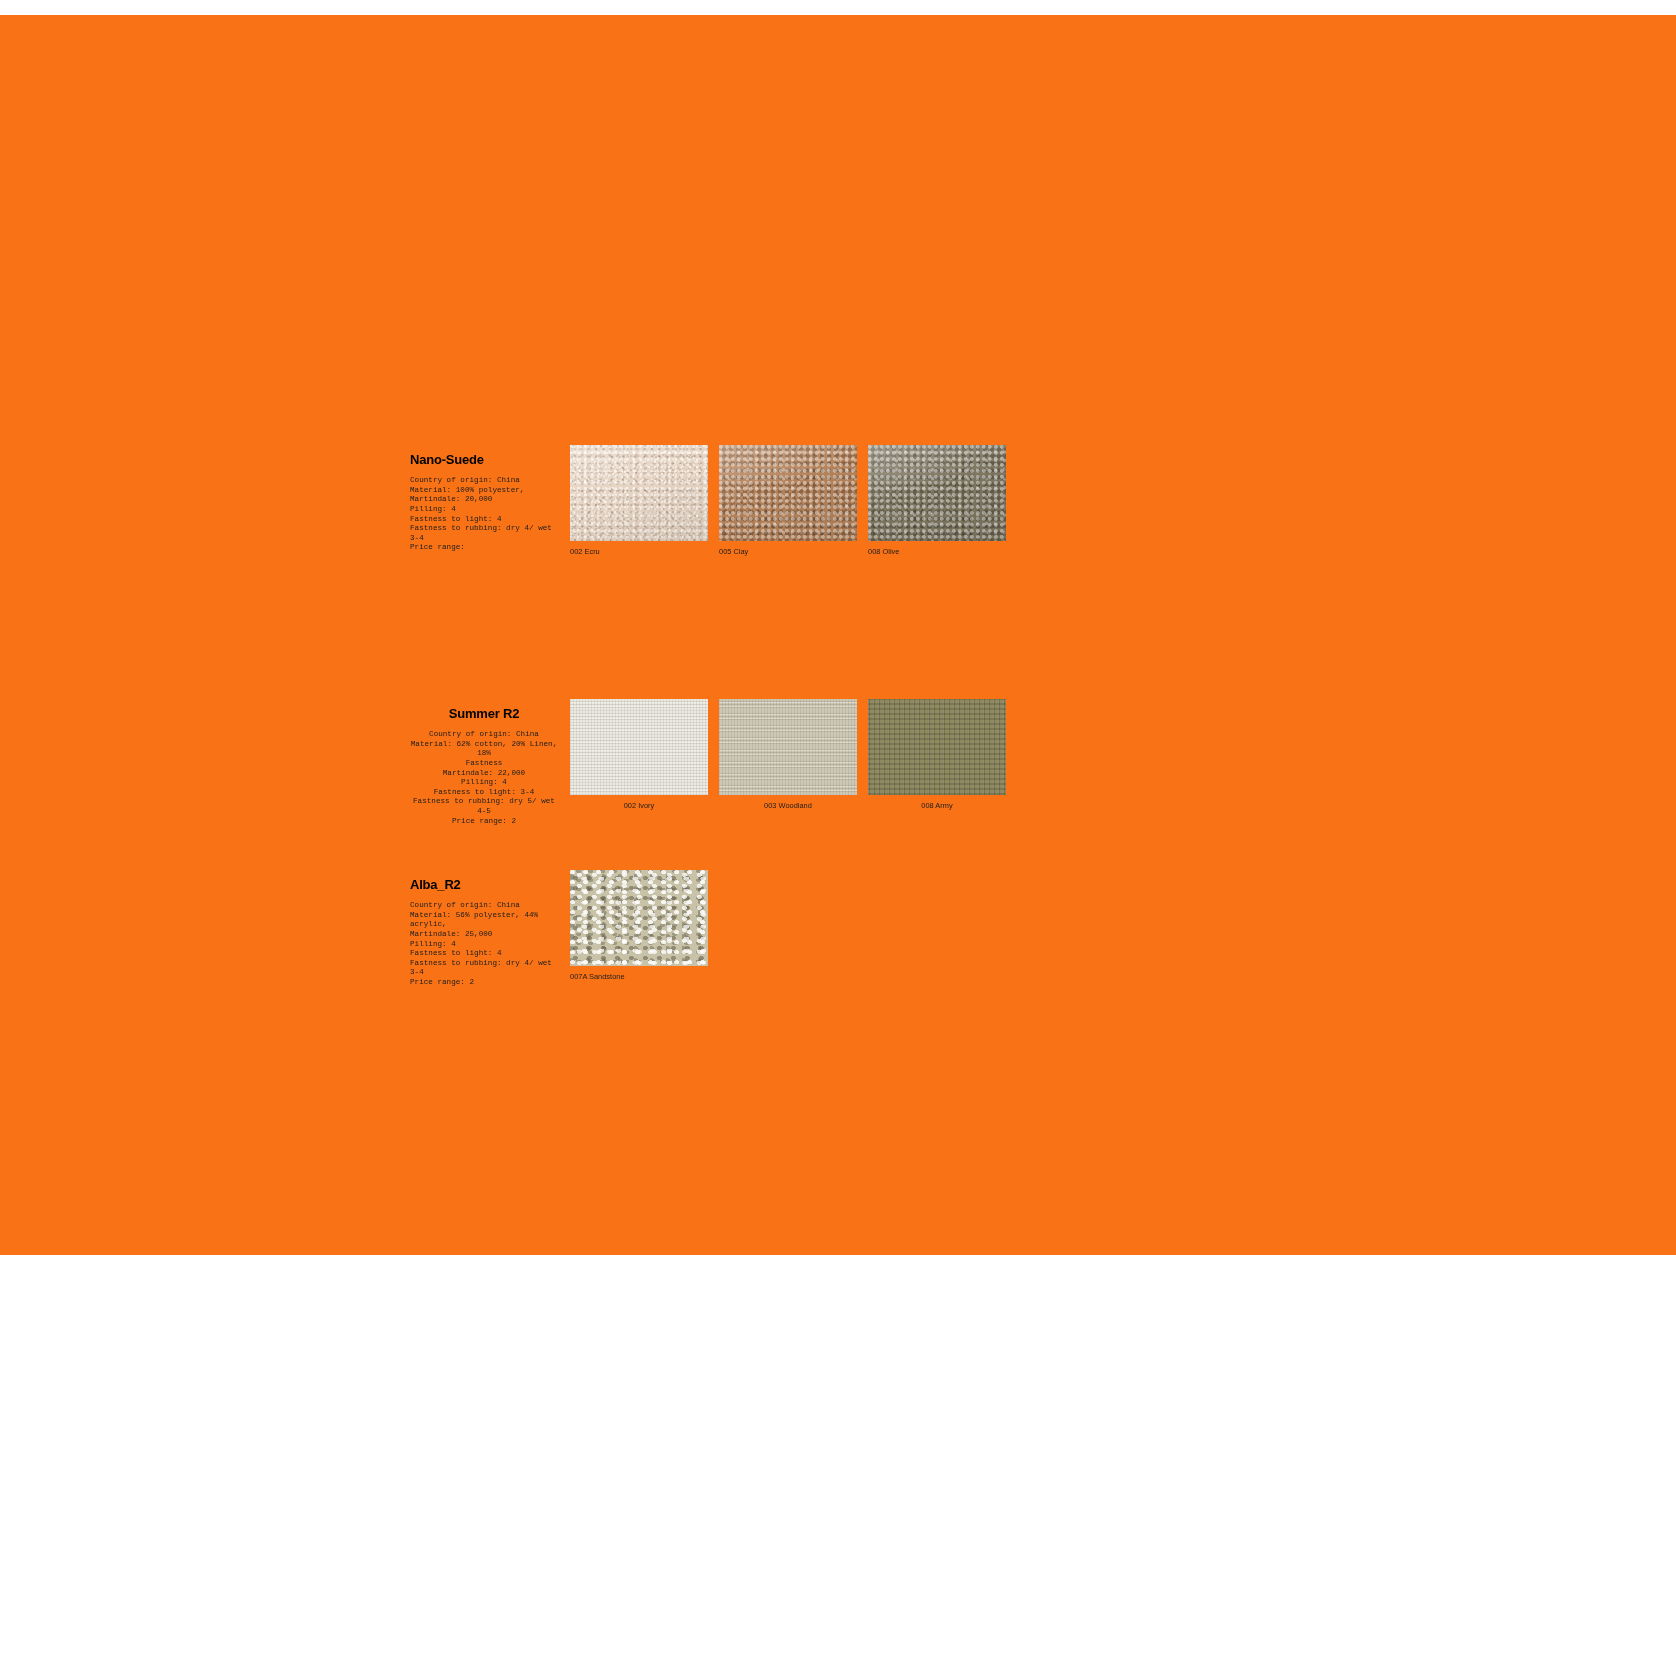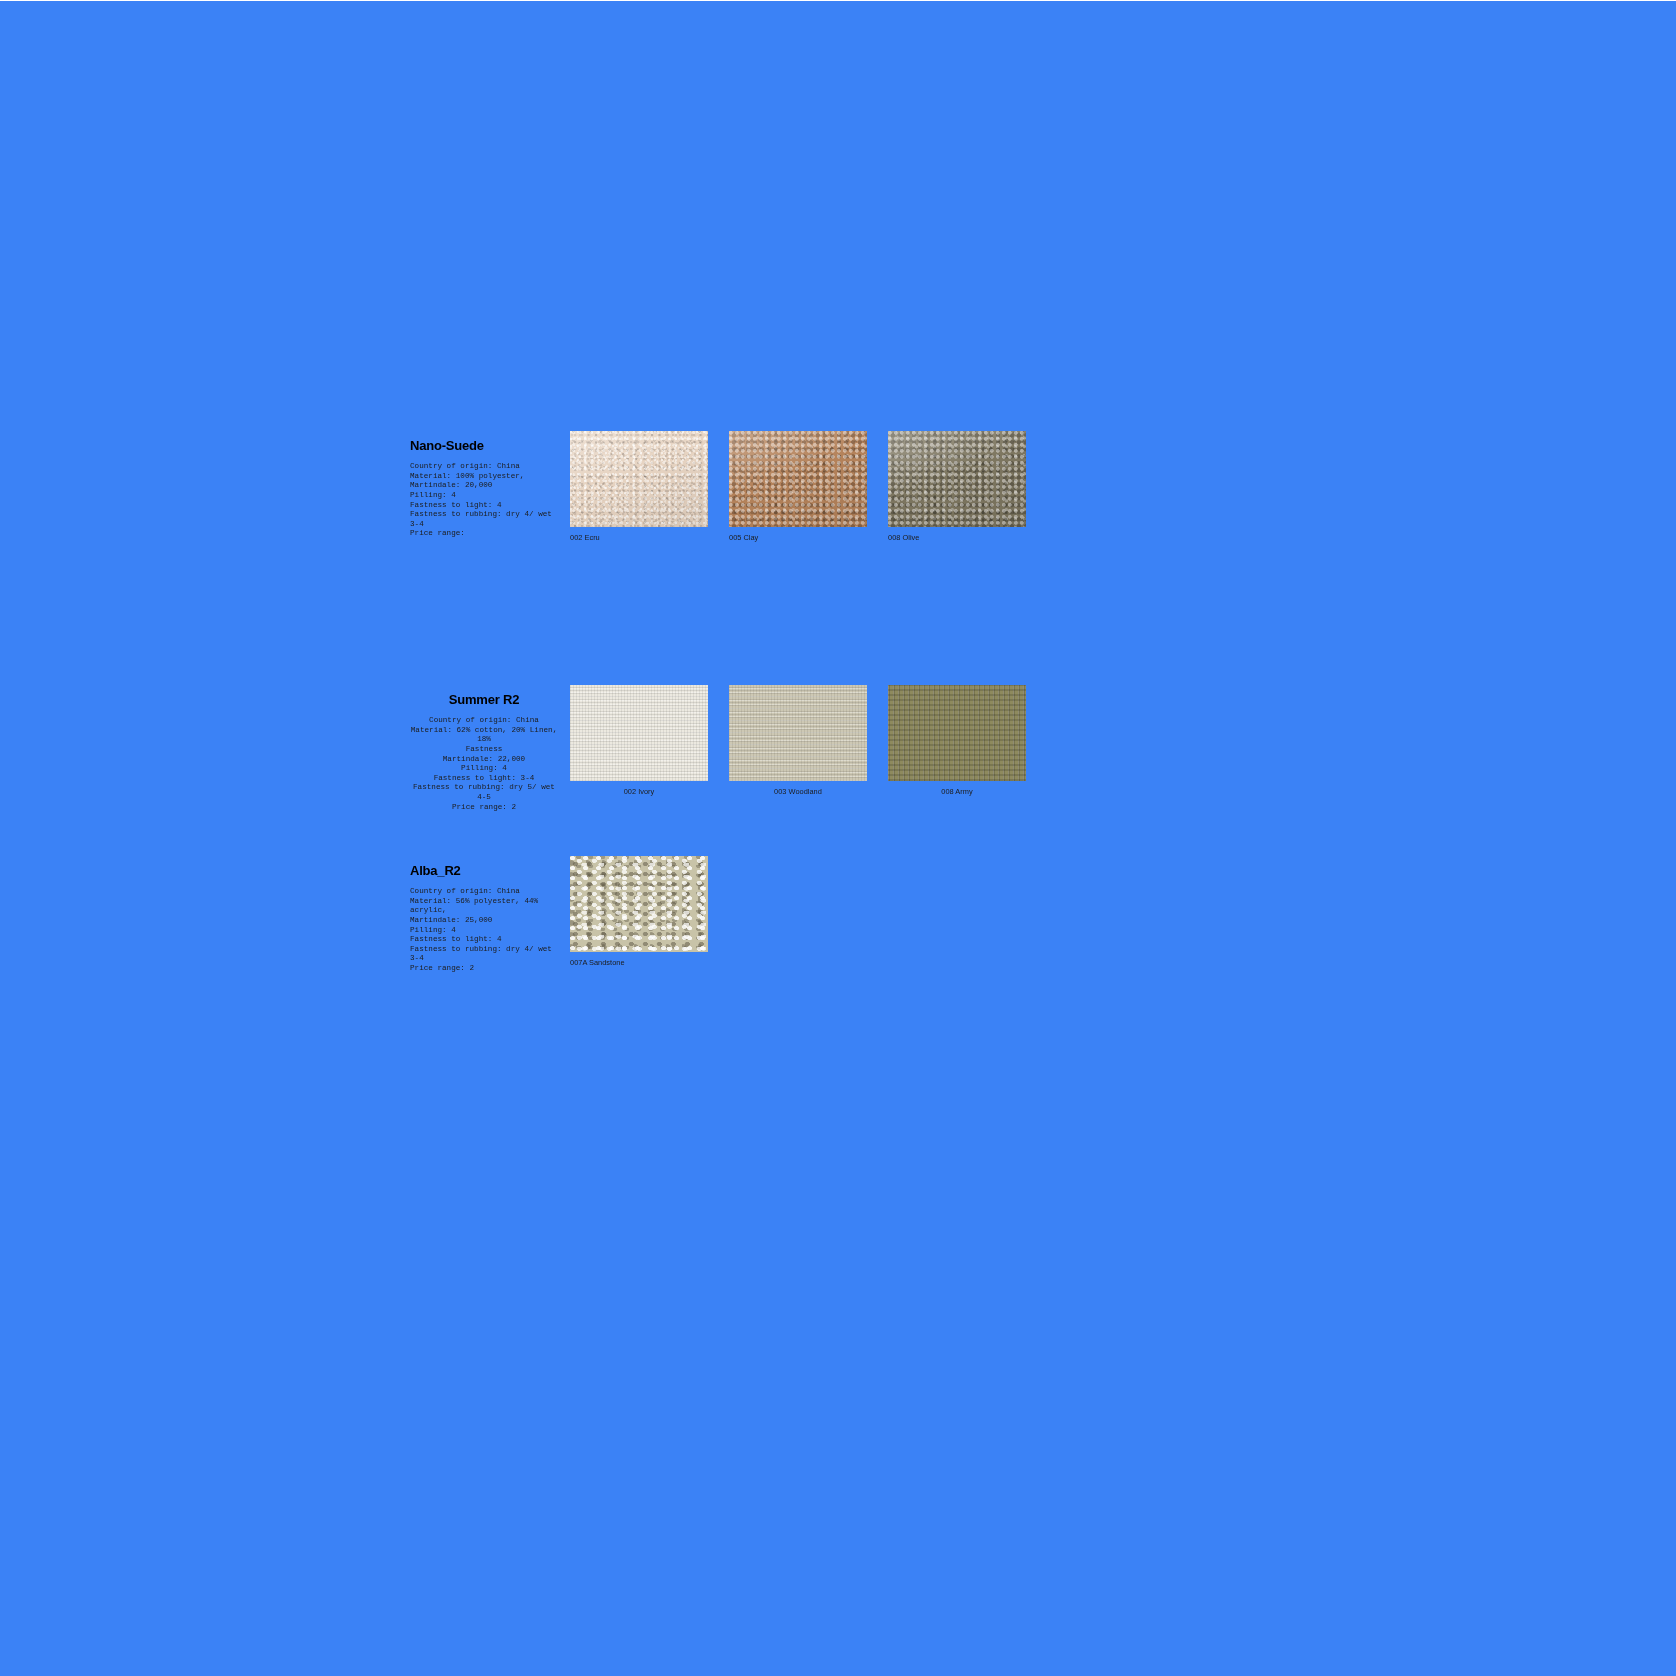"Nano-Suede" .page { background: #3b82f6 -> #f97316; height: 1676px -> 1240px; top: 1px -> 15px }
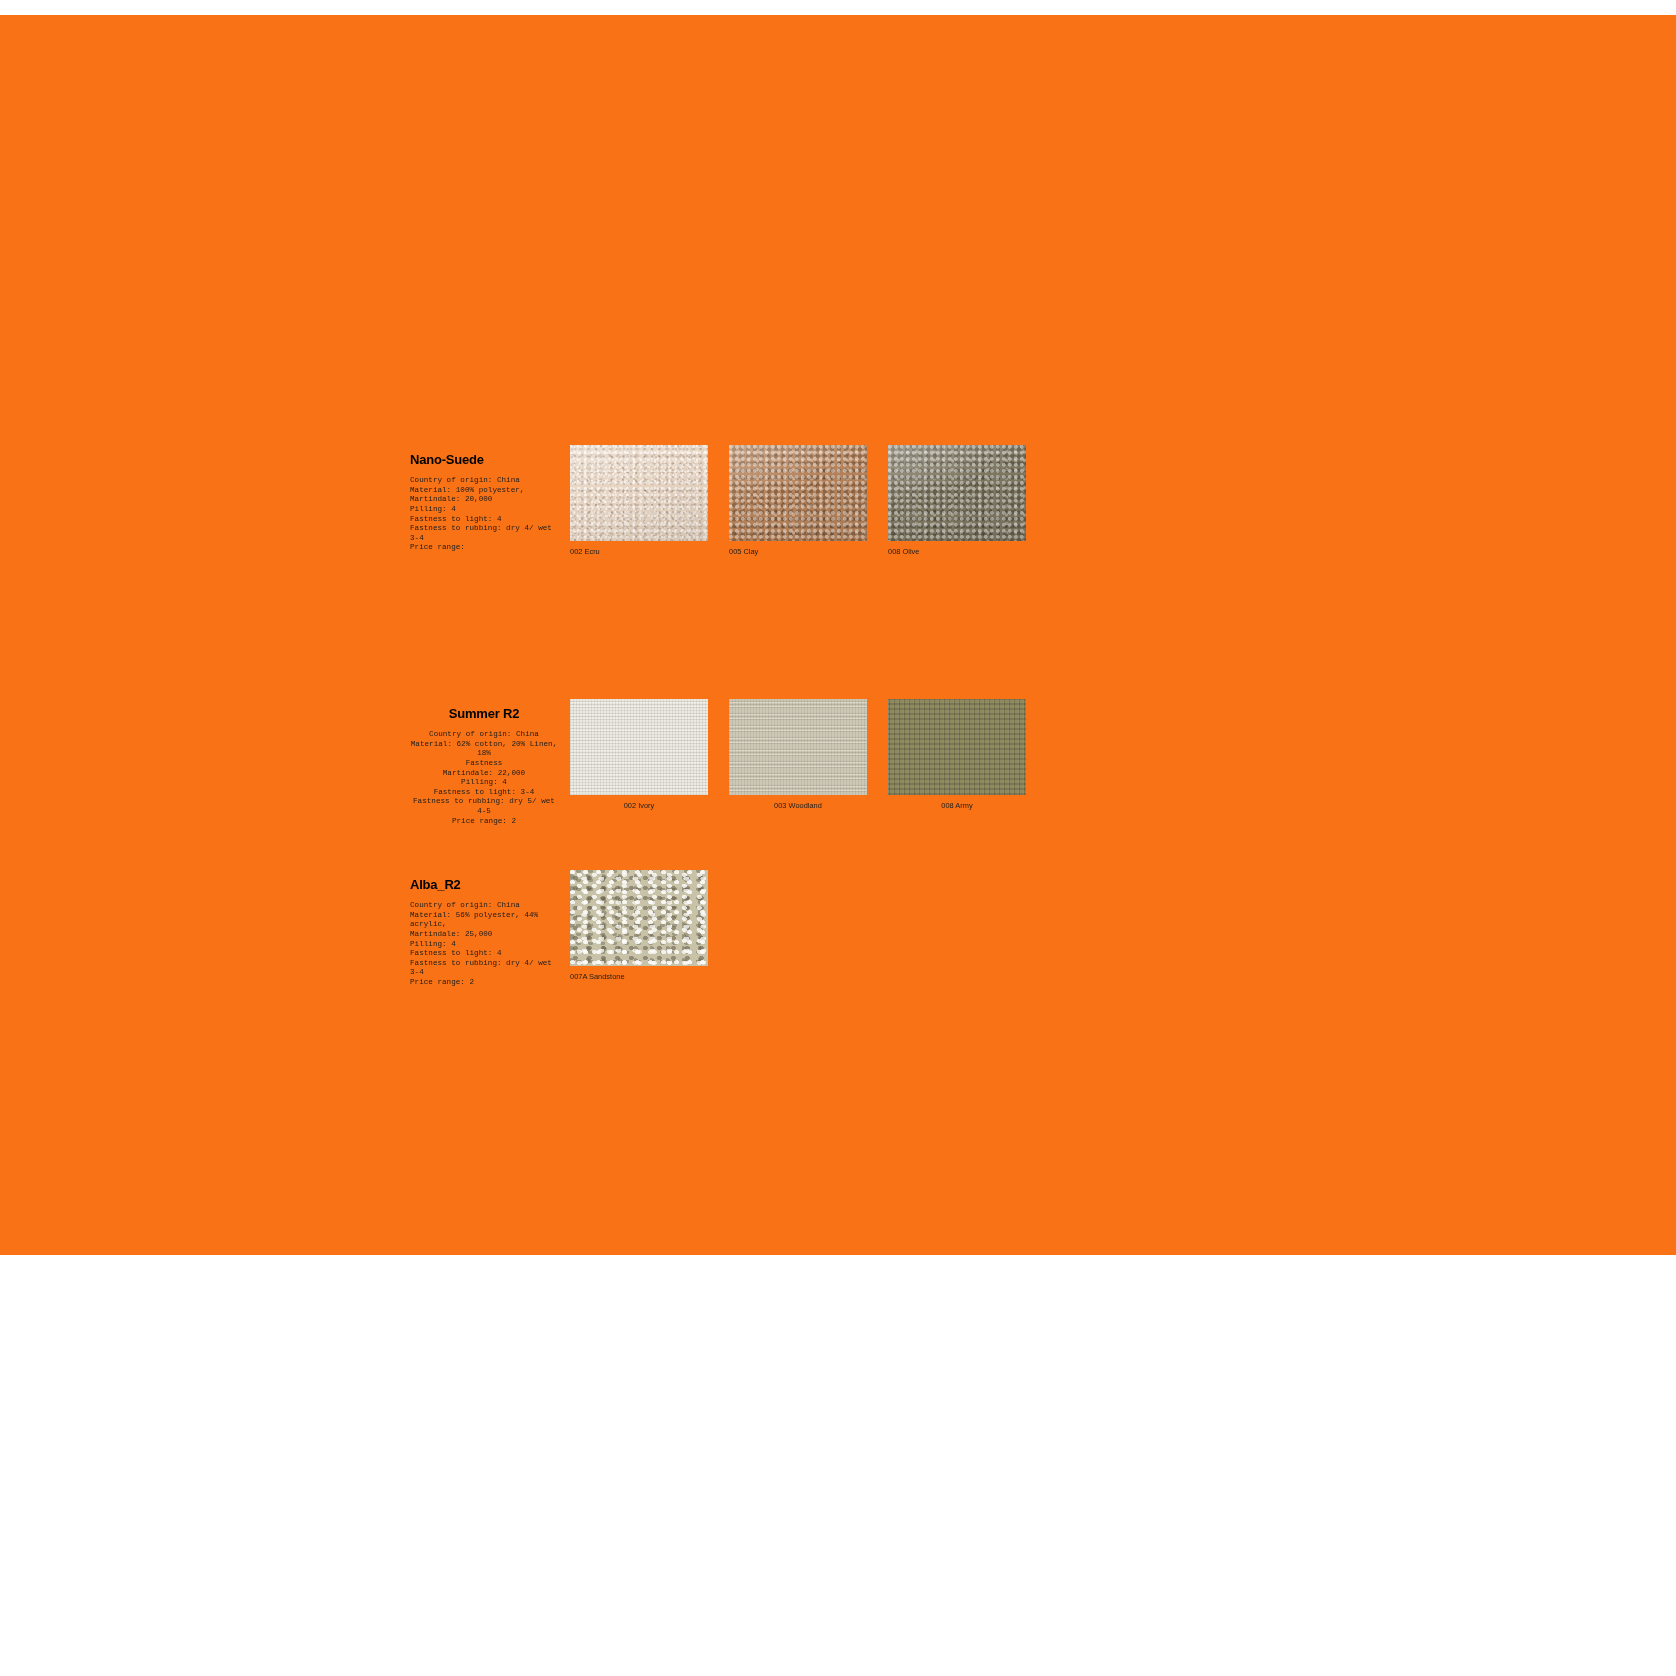"002 Ecru" .swatch-row { gap: 21px -> 11px }
